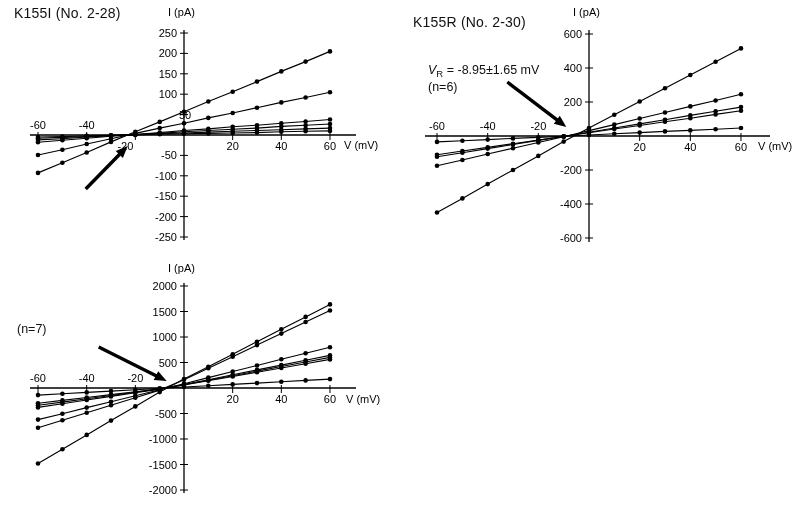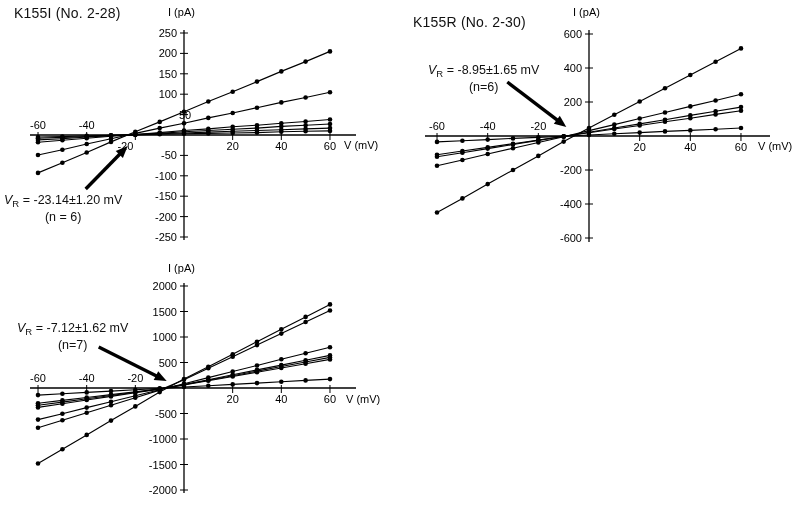"(n=6)" .annot .line2 { text-align: center -> none }
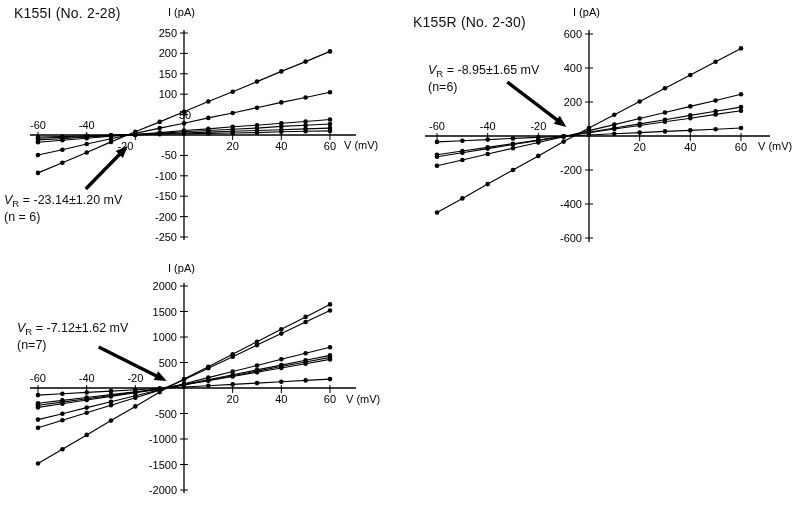"VR = -23.14±1.20 mV" div.annot { html: <div> <span><span>V</span><sub>R</sub><span> = -23.14±1.20 mV</span></span> <span>(n = 6)</span> </div> -> none }
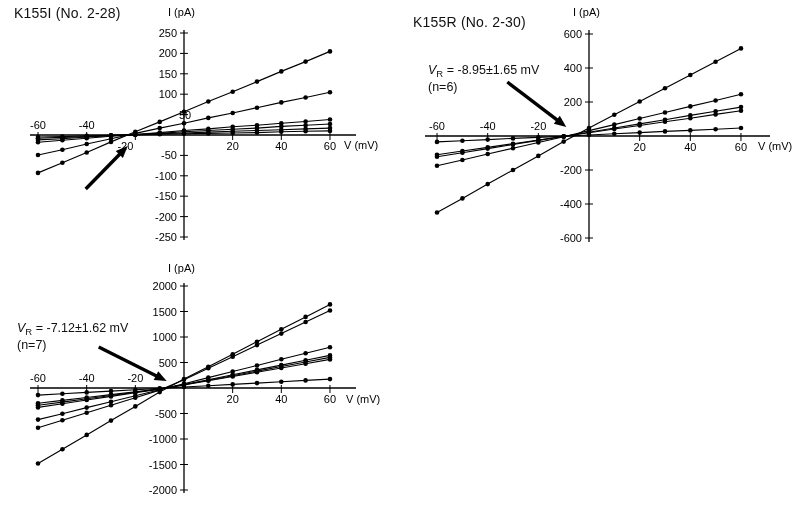"VR = -7.12±1.62 mV" span.line1 { html: <span><span>V</span><sub>R</sub><span> = -7.12±1.62 mV</span></span> -> none }
